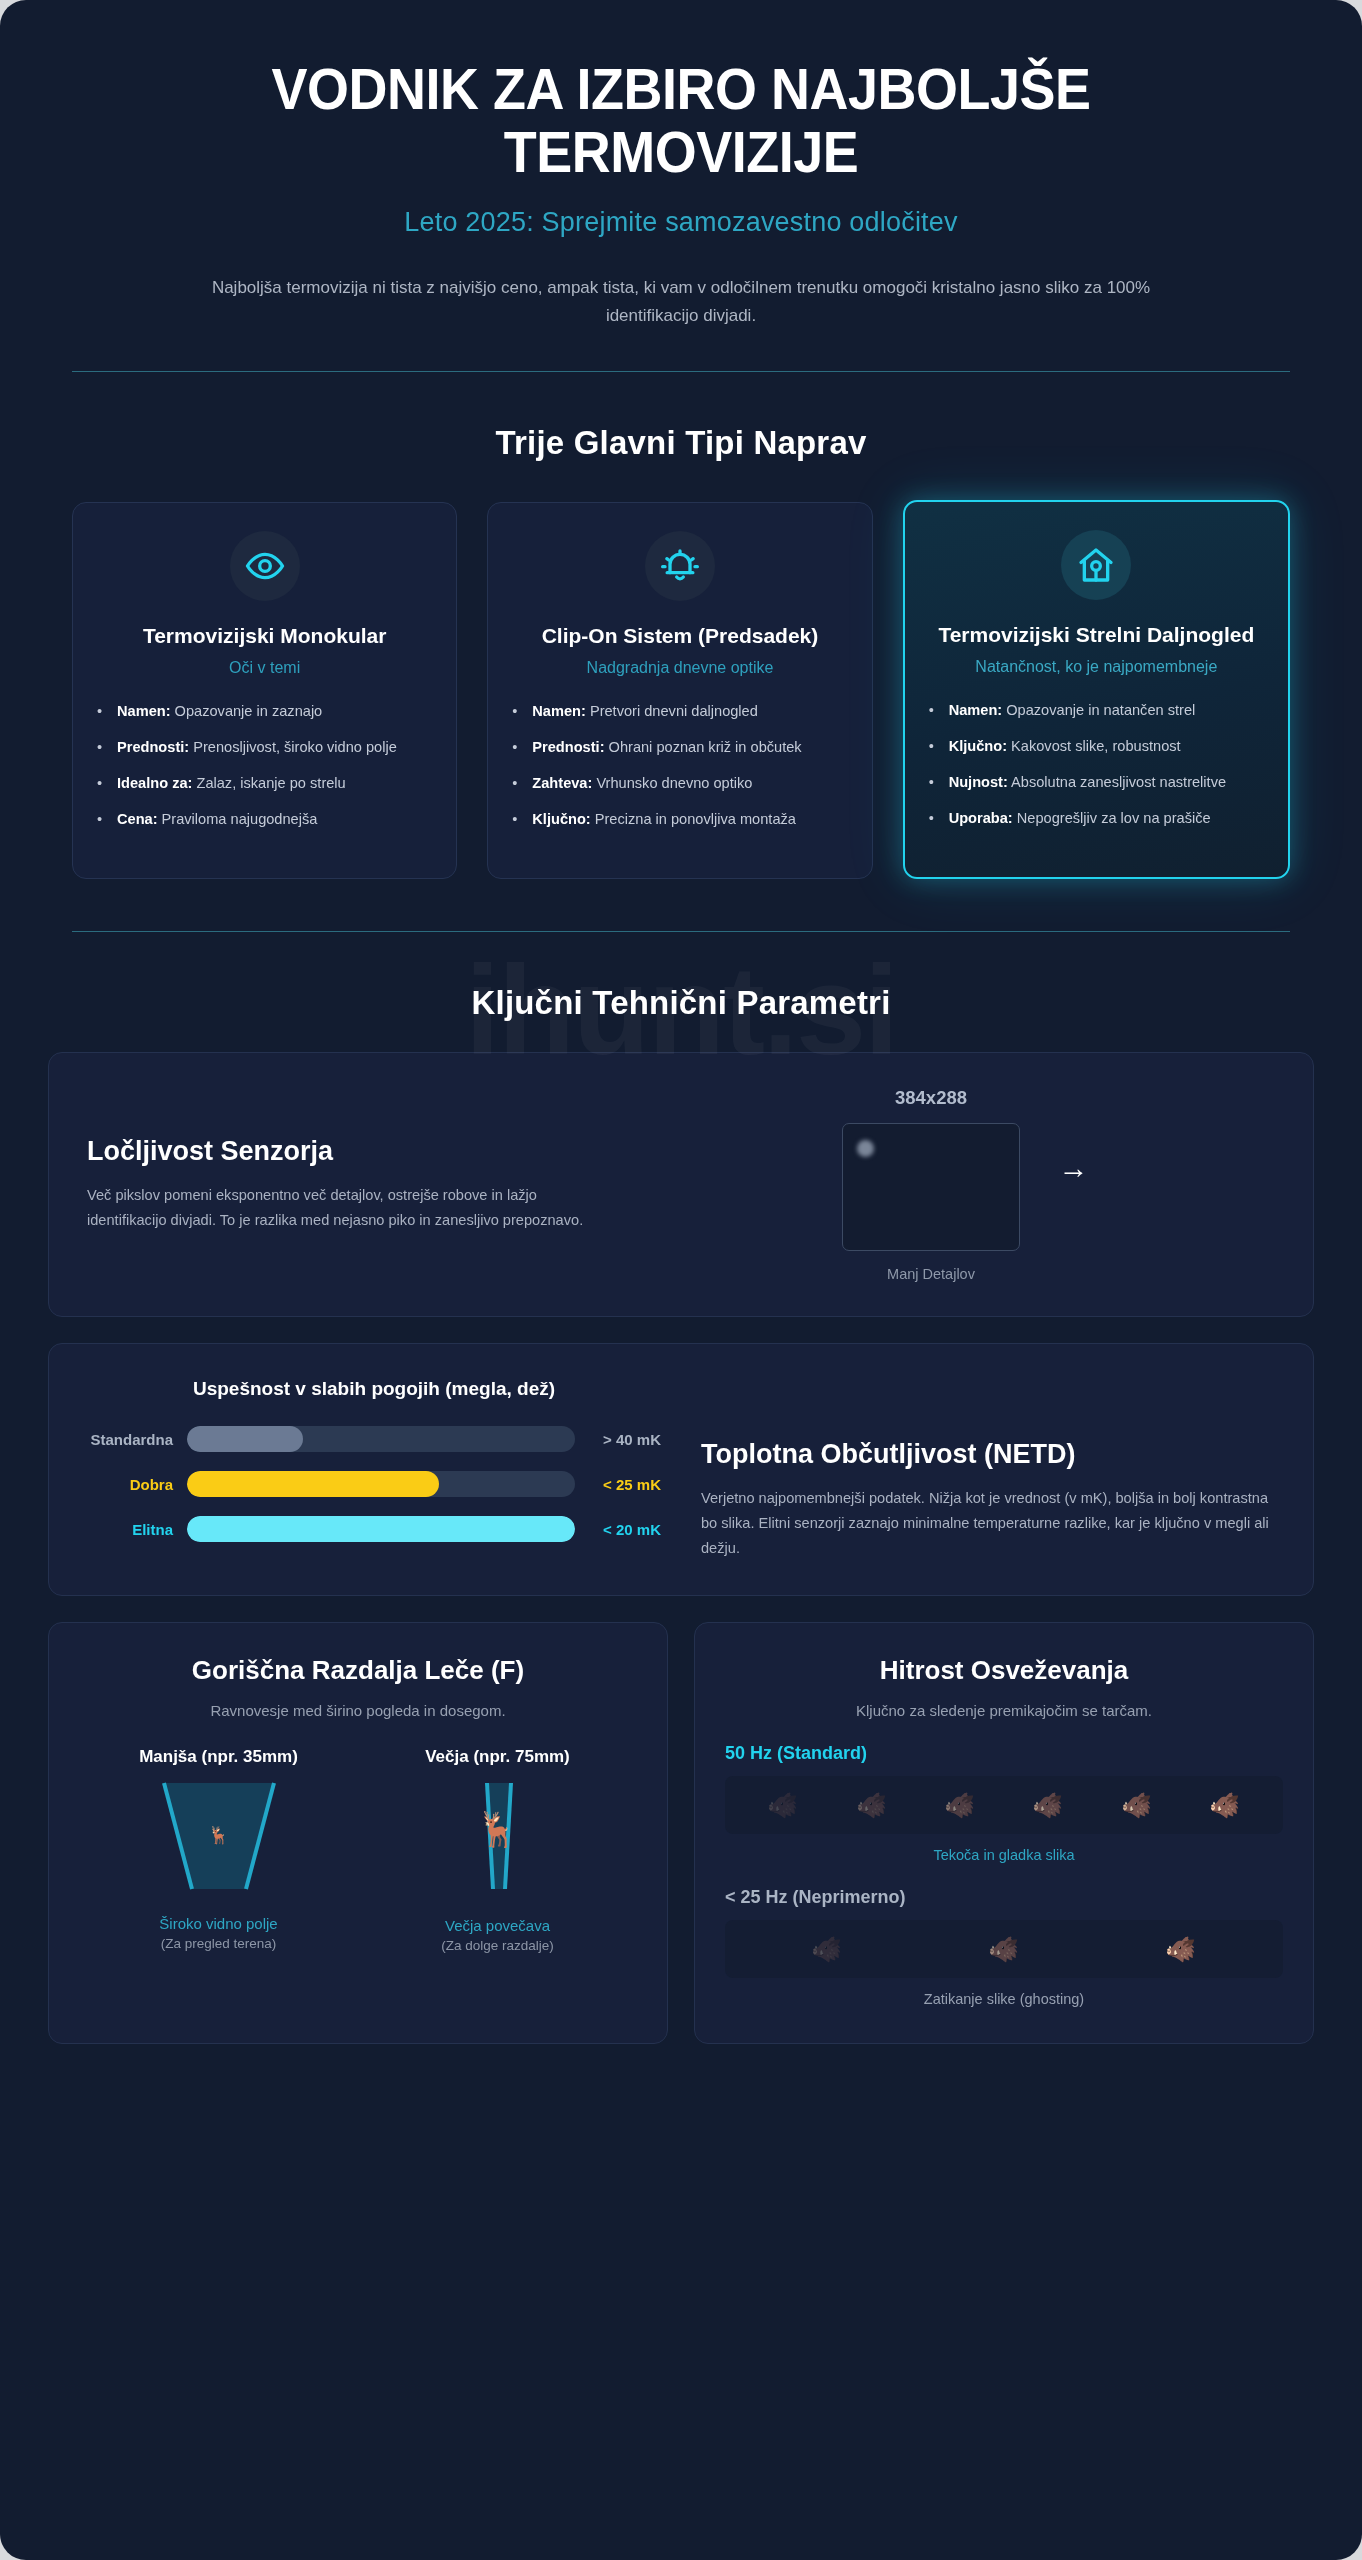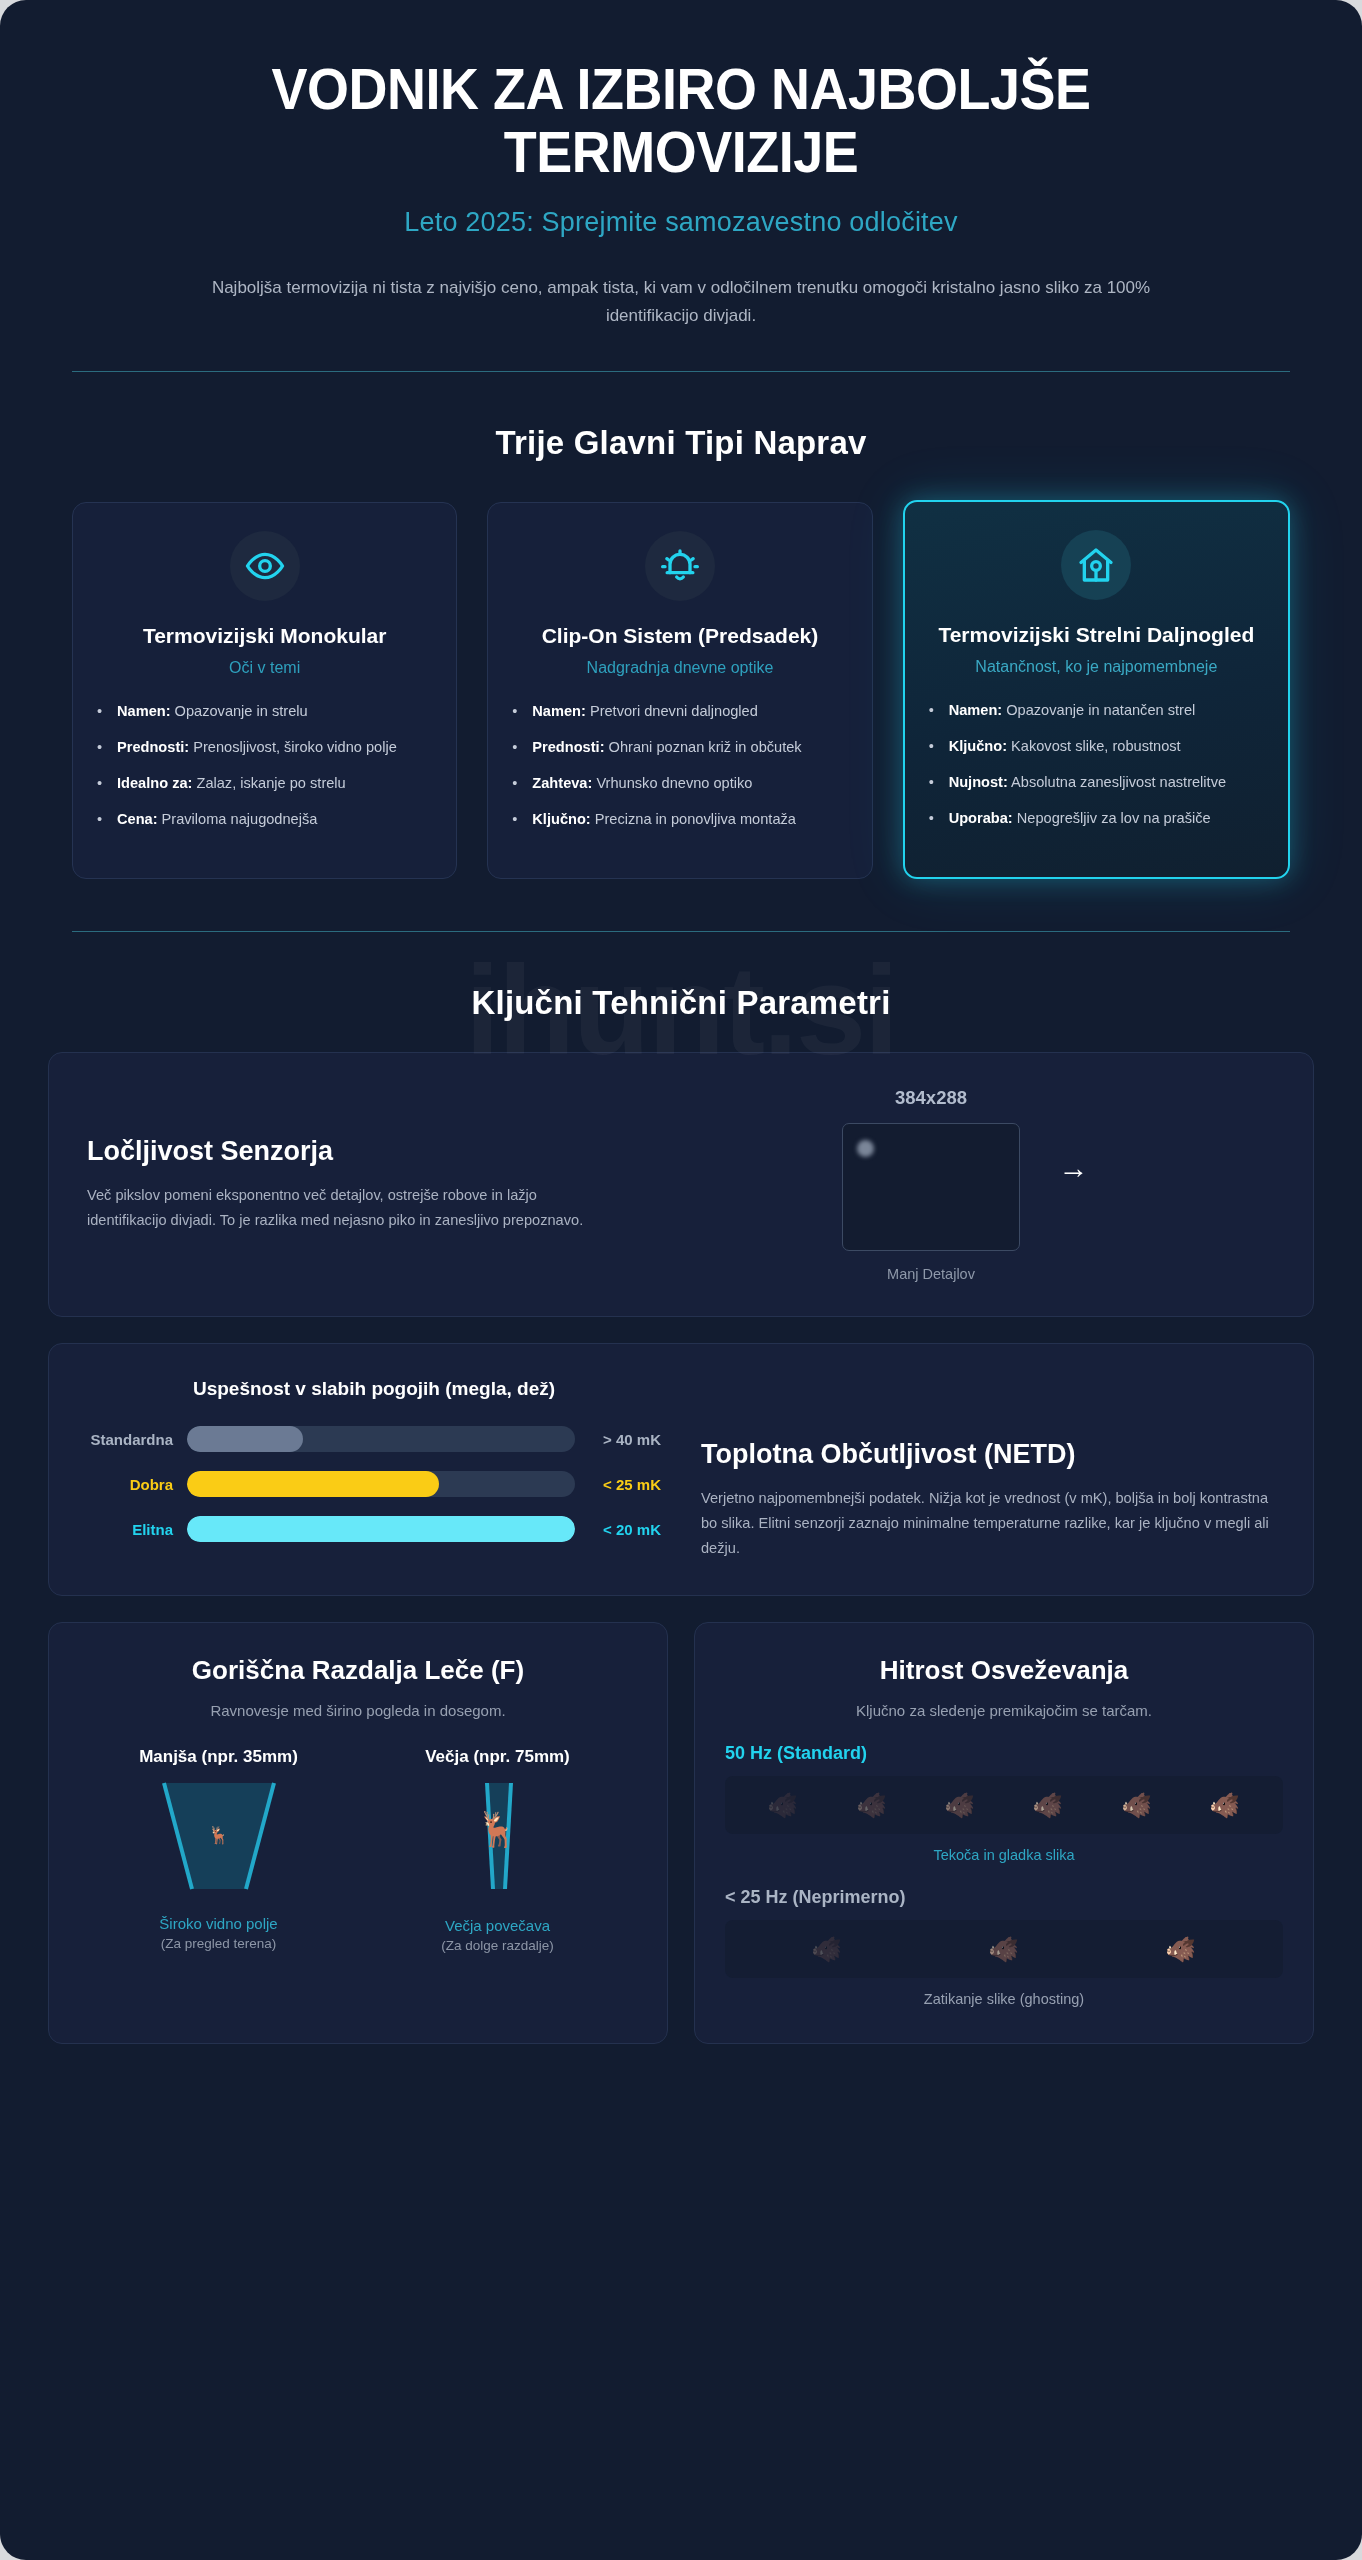"Opazovanje in strelu" span { text: strelu -> zaznajo }
